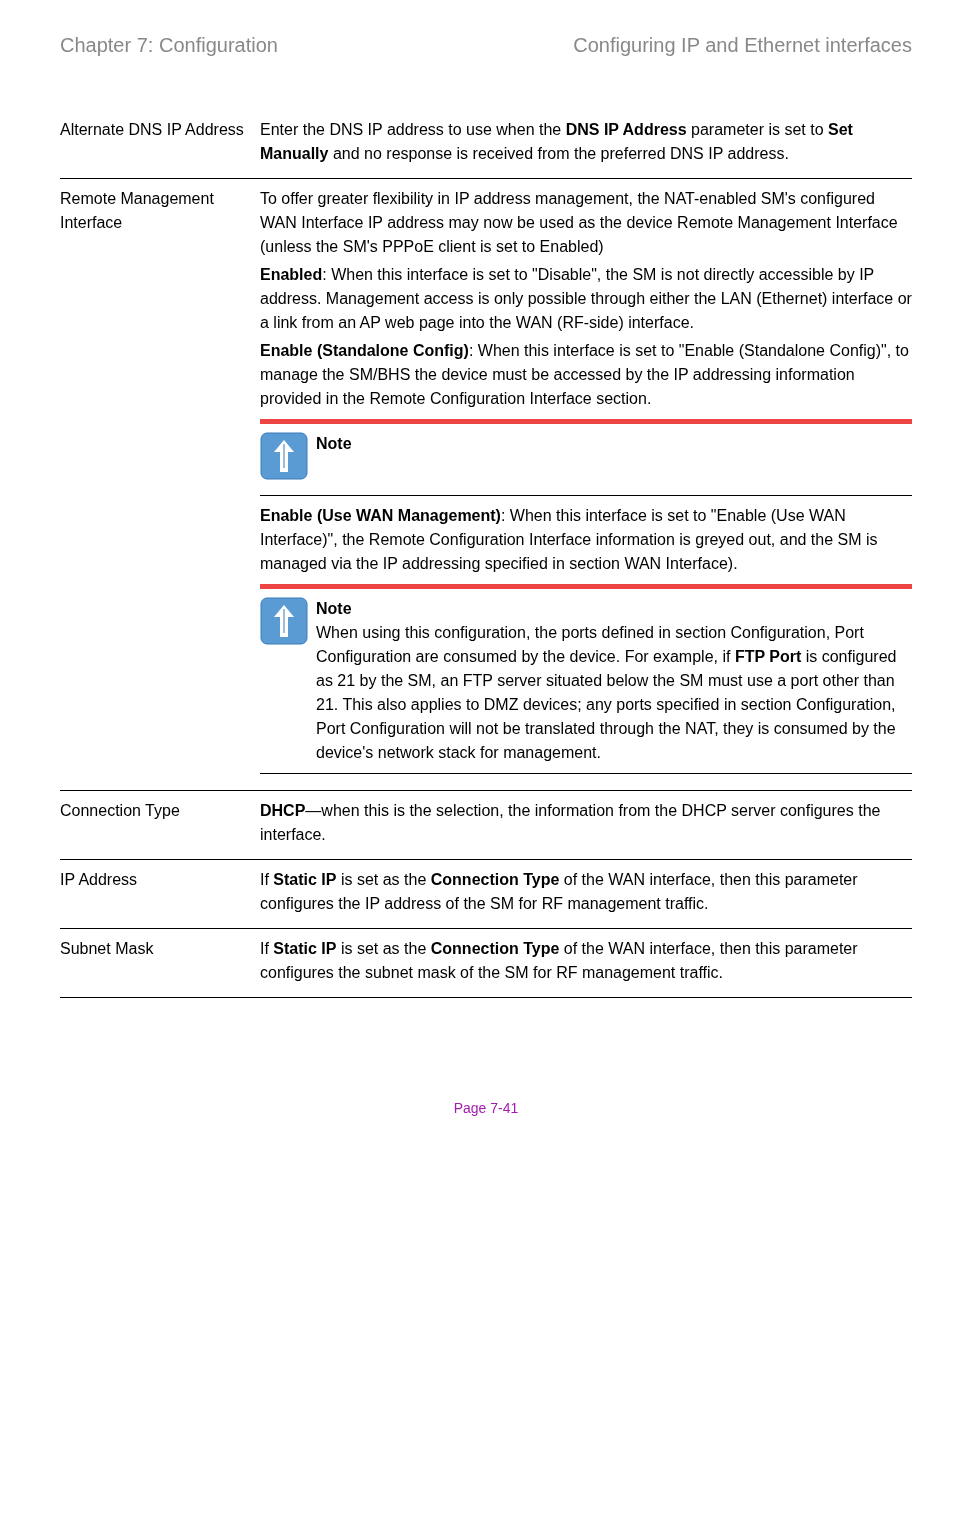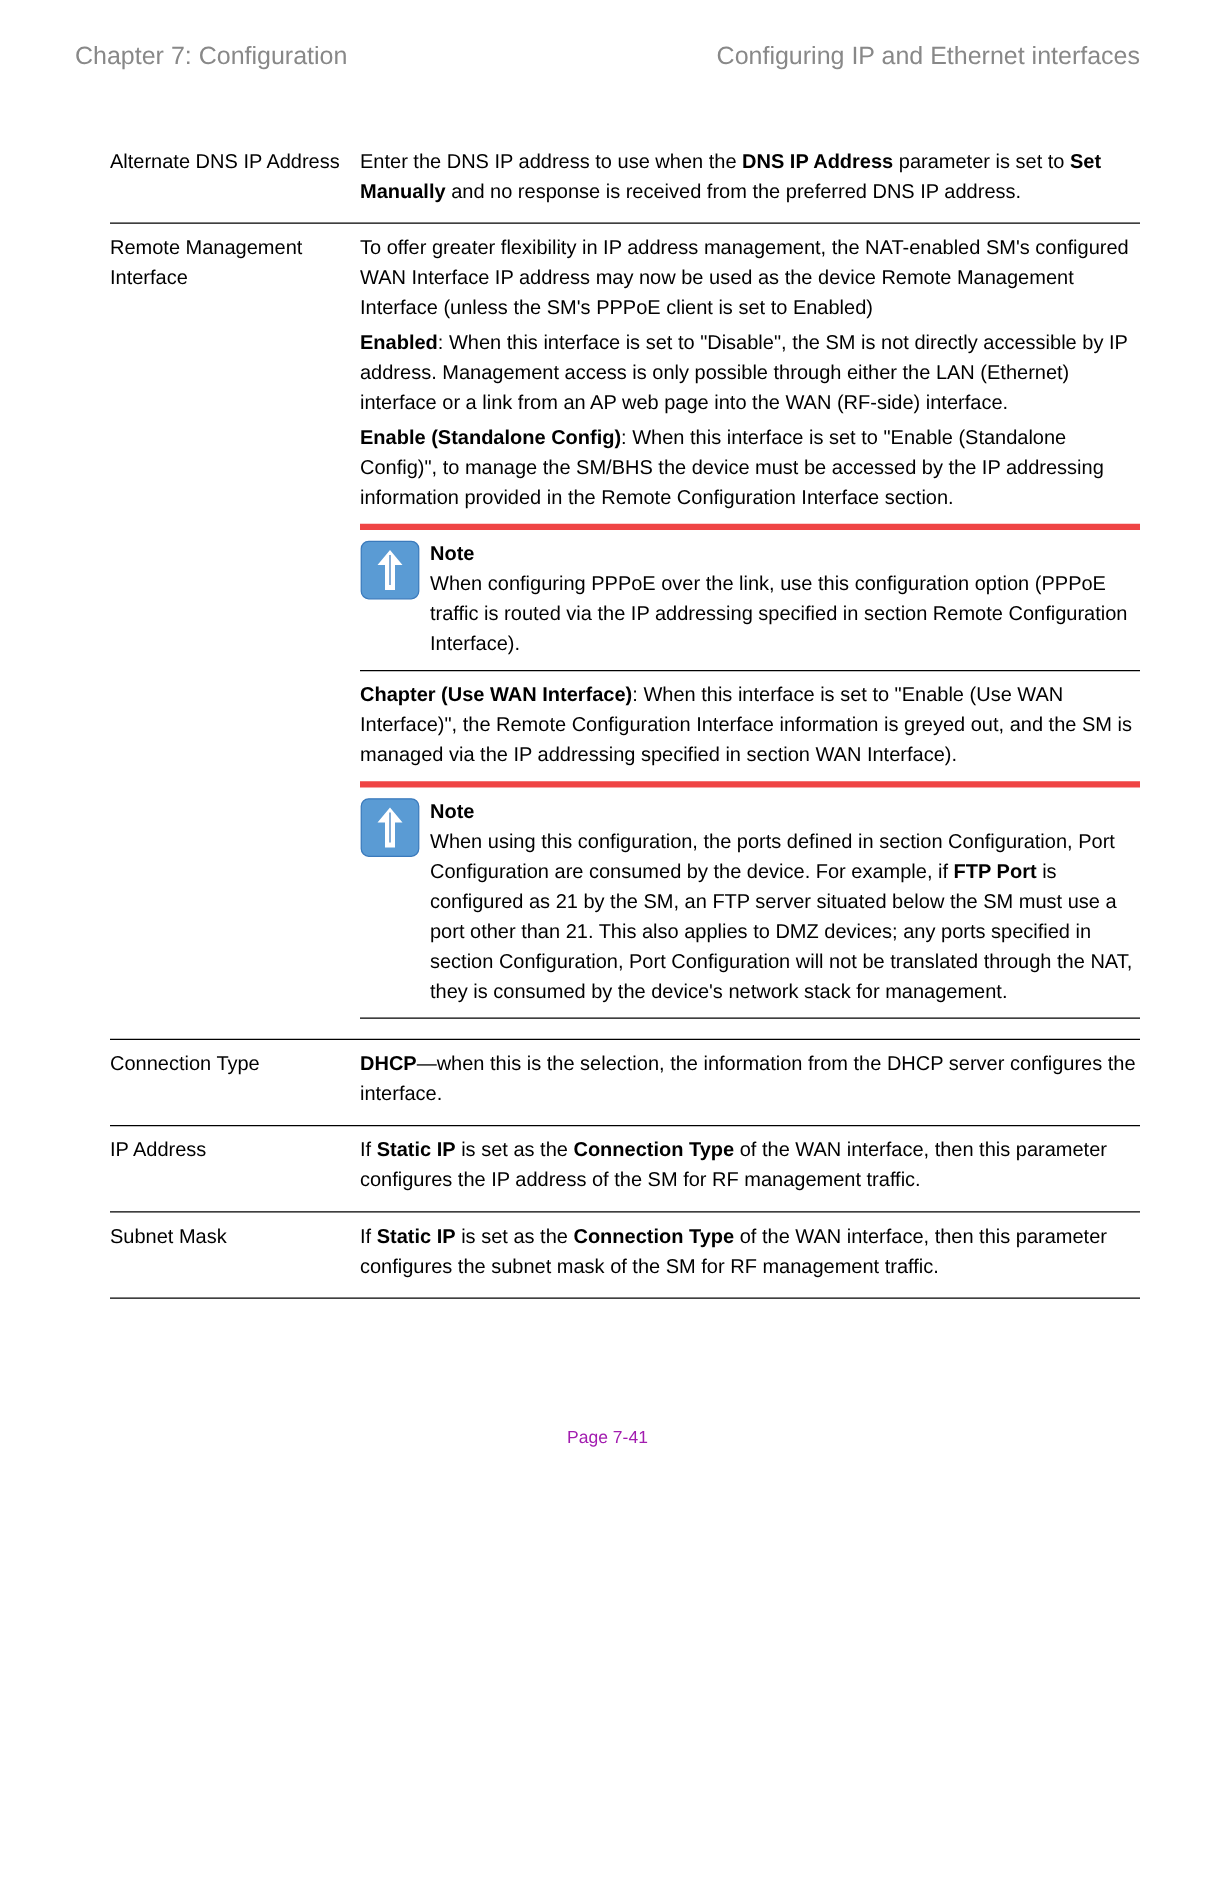"Alternate DNS IP Address" .row { margin-left: 28px -> none }
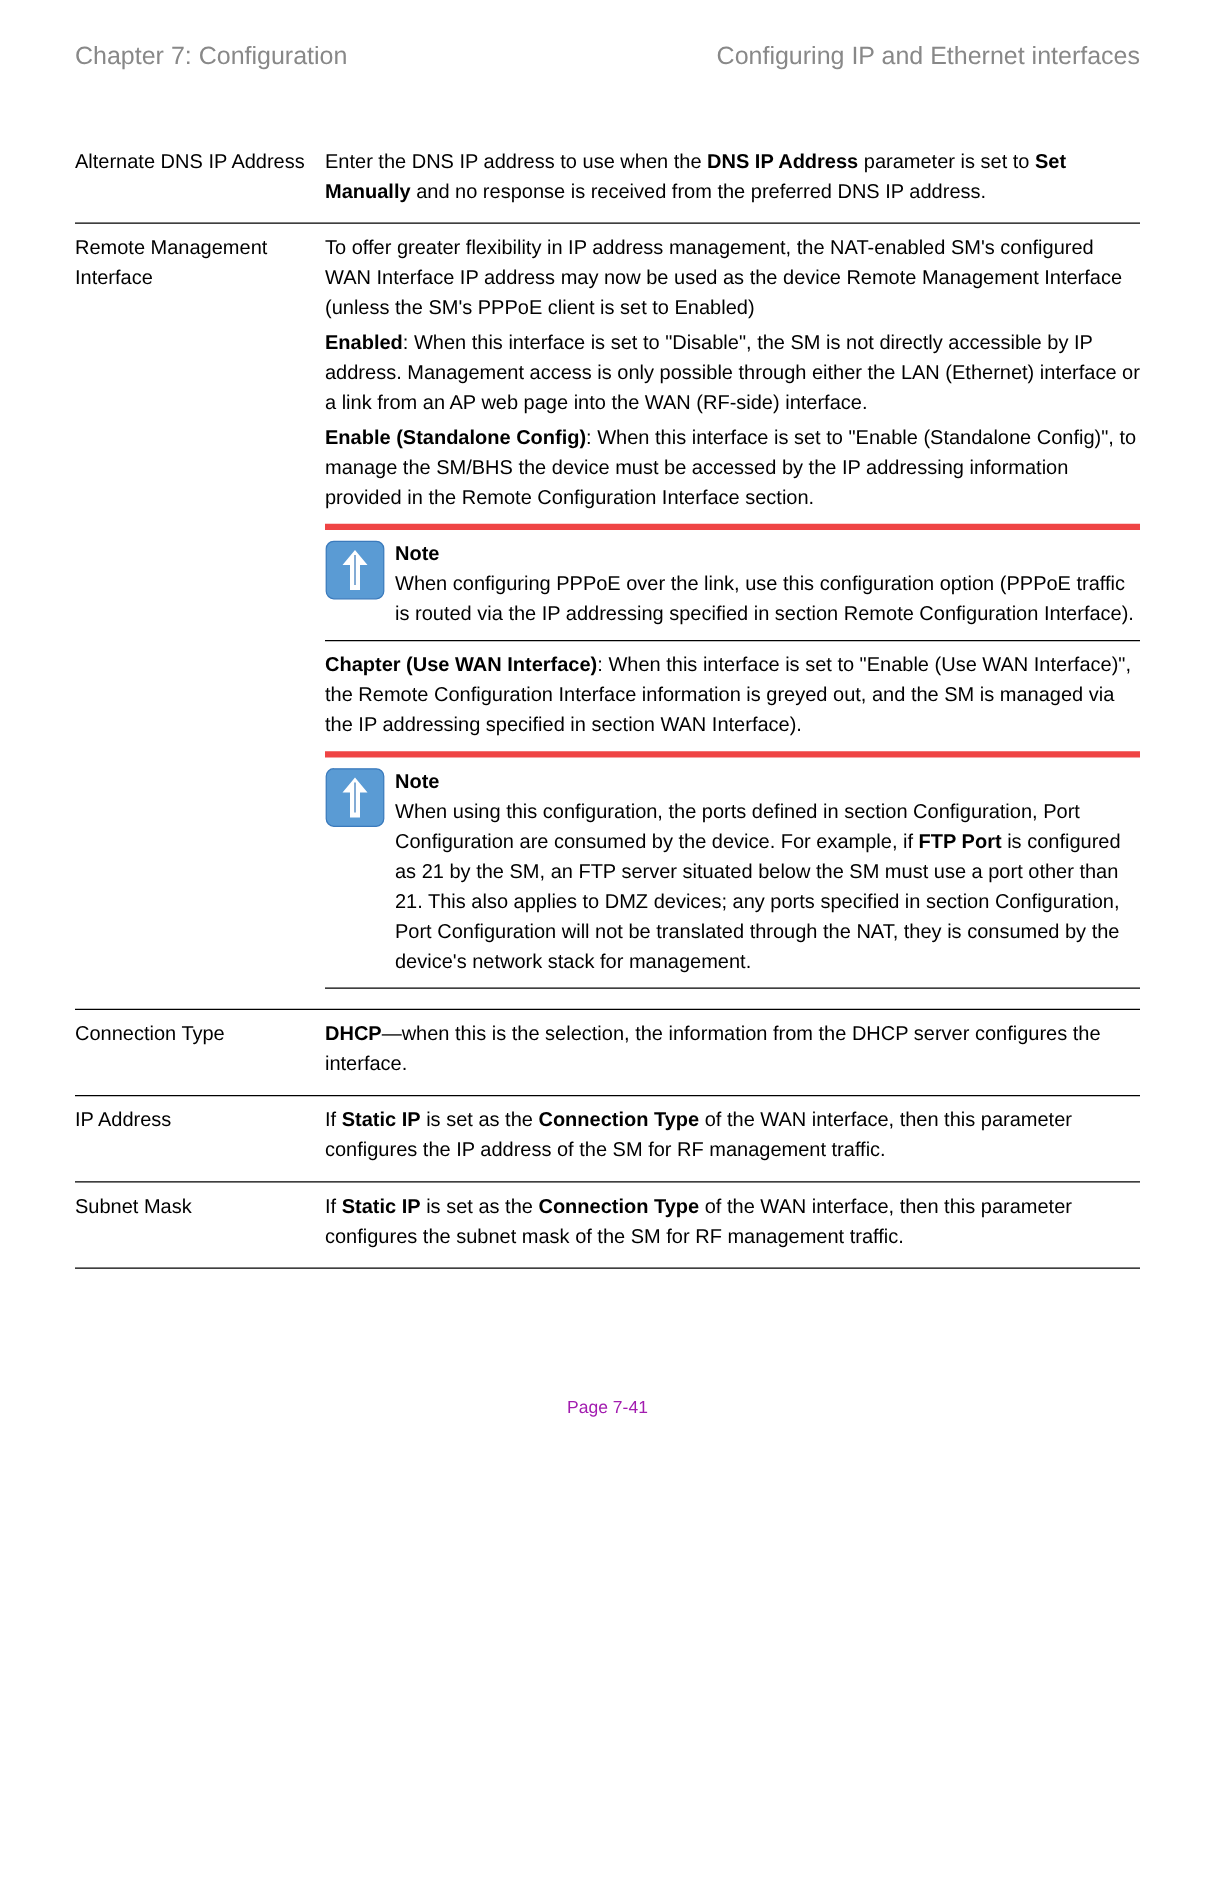"When configuring PPPoE over the" div { html: <div>When configuring PPPoE over the link, use this configuration option (PPPoE traffic is routed via the IP addressing specified in section Remote Configuration Interface).</div> -> none }
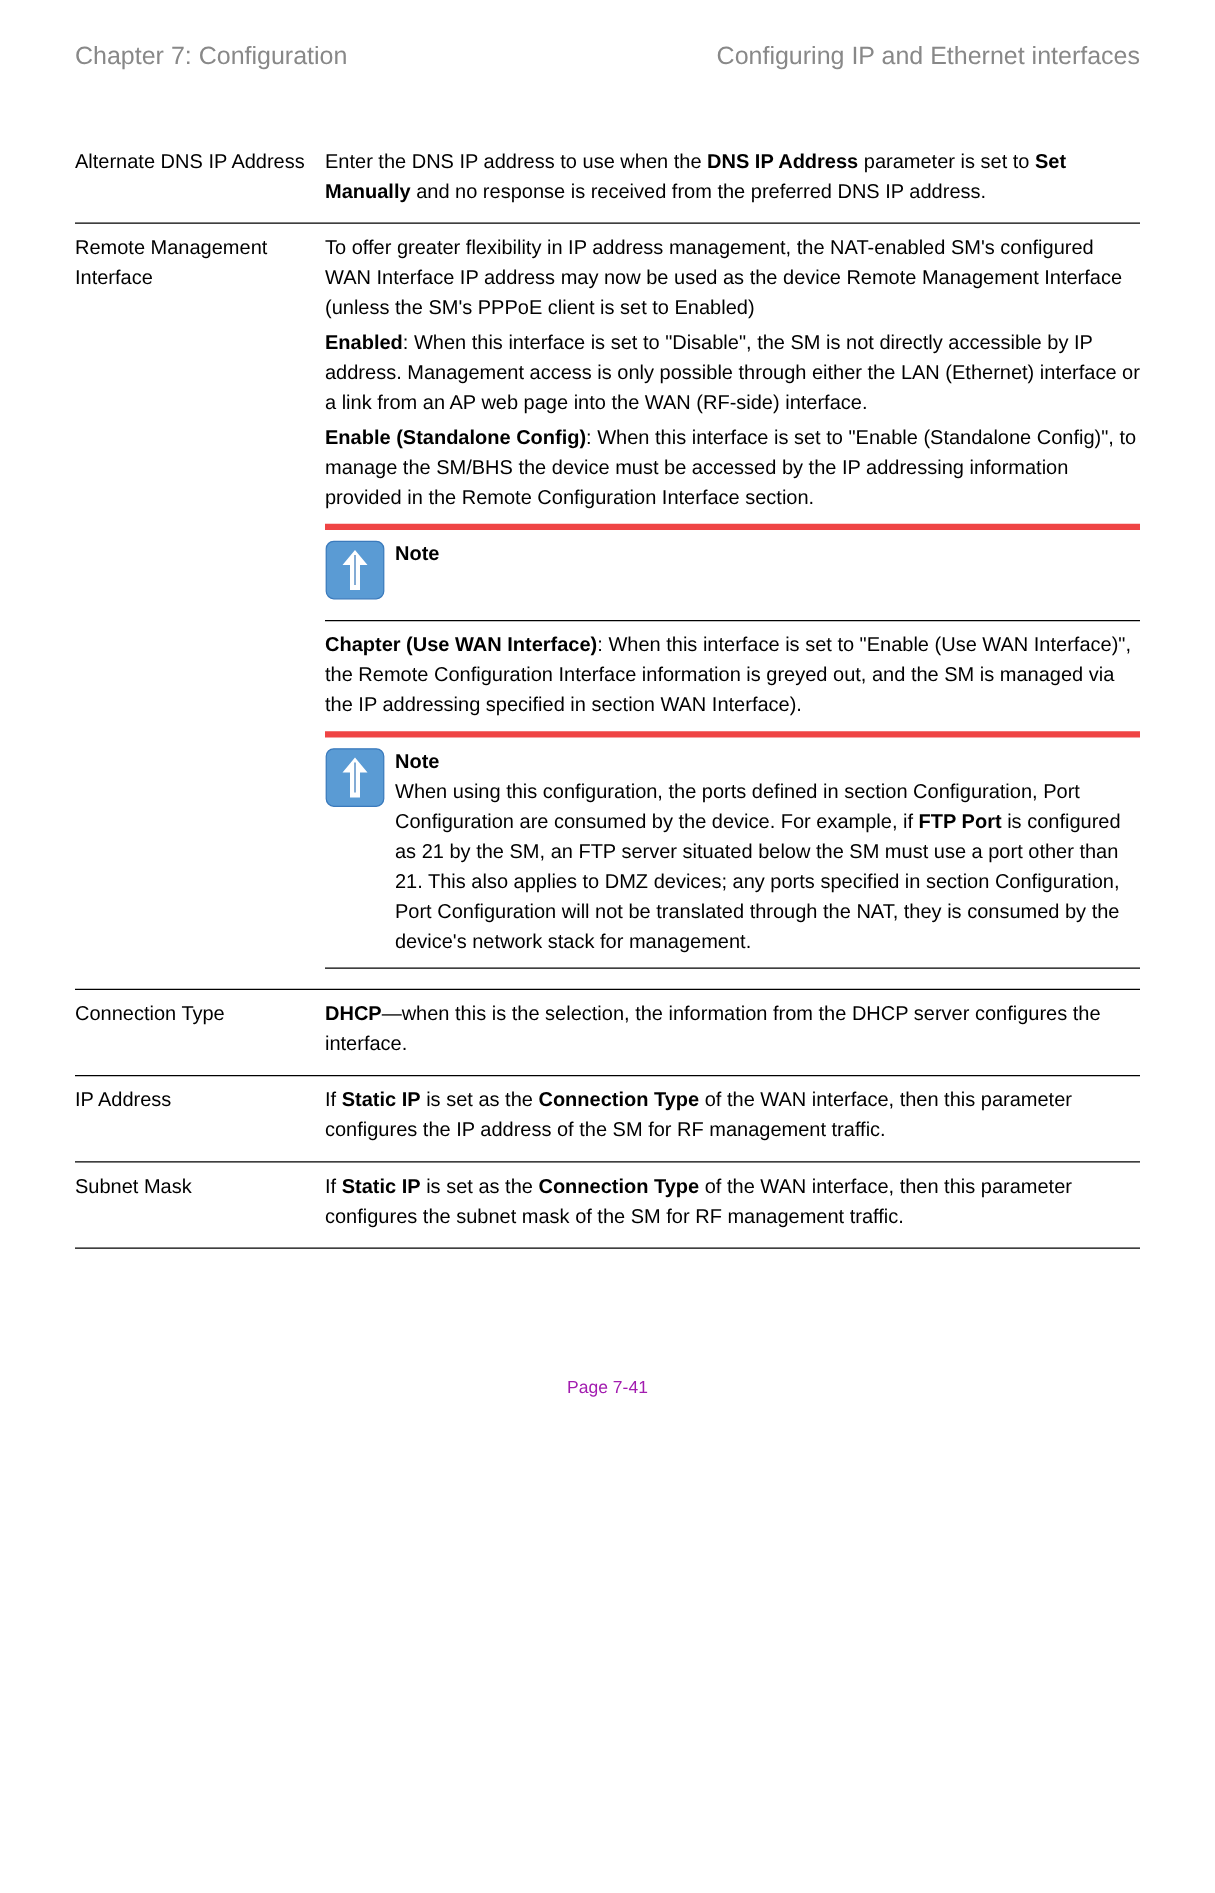"Chapter (Use WAN Interface)" span.bold { text: Chapter (Use WAN Interface -> Enable (Use WAN Management }
